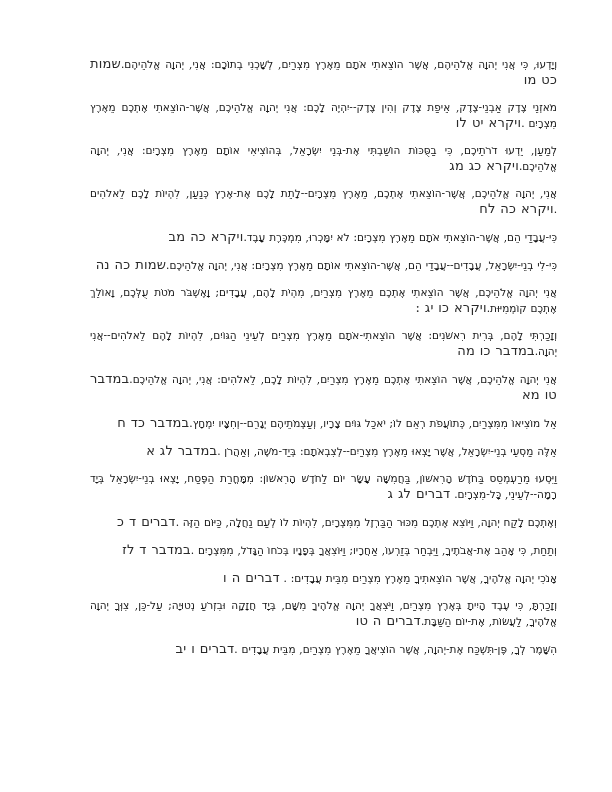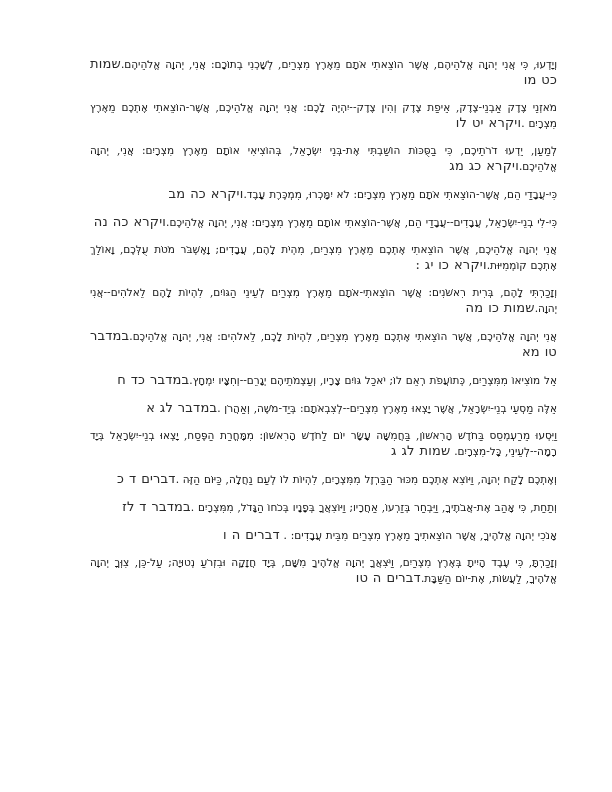"אֲנִי, יְהוָה אֱלֹהֵיכֶם," p.verse { html: none -> <p><span>אֲנִי, יְהוָה אֱלֹהֵיכֶם, אֲשֶׁר-הוֹצֵאתִי אֶתְכֶם, מֵאֶרֶץ מִצְרָיִם--לָתֵת לָכֶם אֶת-אֶרֶץ כְּנַעַן, לִהְיוֹת לָכֶם לֵאלֹהִים .</span><span>ויקרא כה לח</span></p> }
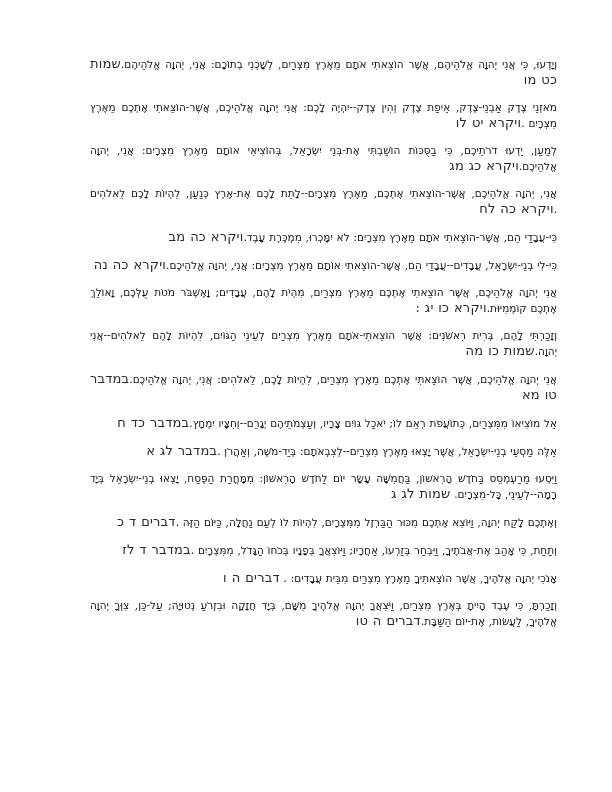"ויקרא כה נה" span.cite { text: ויקרא -> שמות }
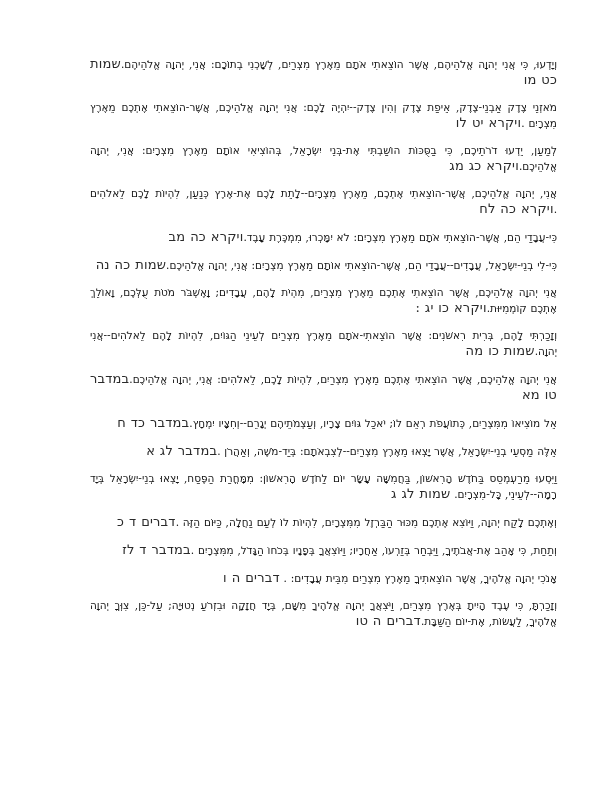"שמות כו מה" span.cite { text: שמות -> במדבר }
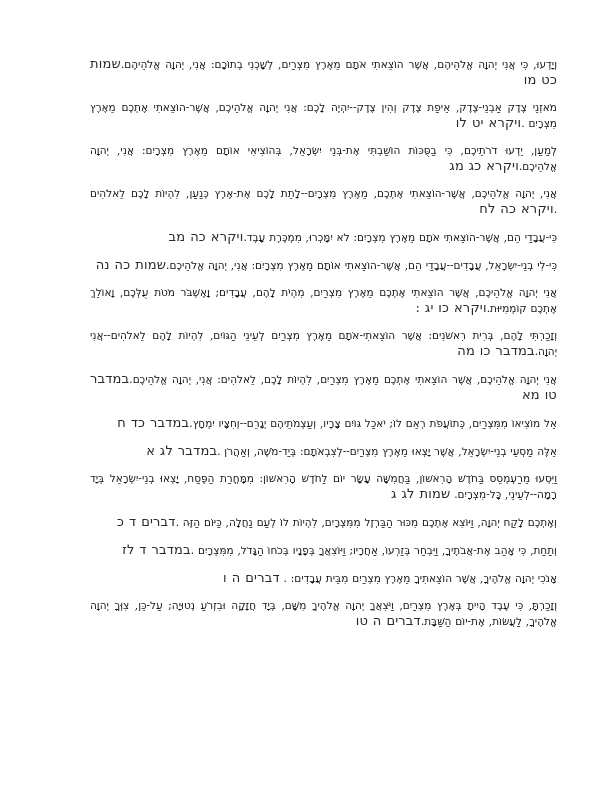"שמות לג ג" span.cite { text: שמות -> דברים }
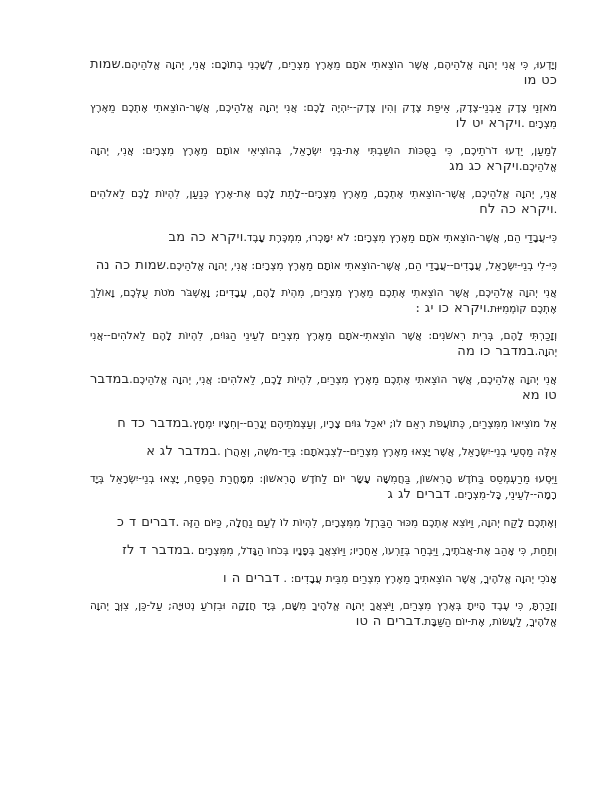"הִשָּׁמֶר לְךָ, פֶּן-תִּשְׁכַּח" p.verse { html: none -> <p><span>הִשָּׁמֶר לְךָ, פֶּן-תִּשְׁכַּח אֶת-יְהוָה, אֲשֶׁר הוֹצִיאֲךָ מֵאֶרֶץ מִצְרַיִם, מִבֵּית עֲבָדִים .</span><span>דברים ו יב</span></p> }
